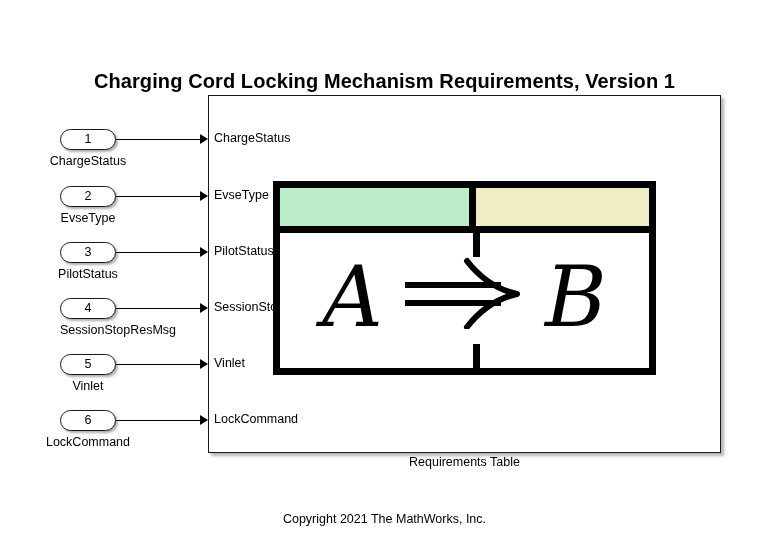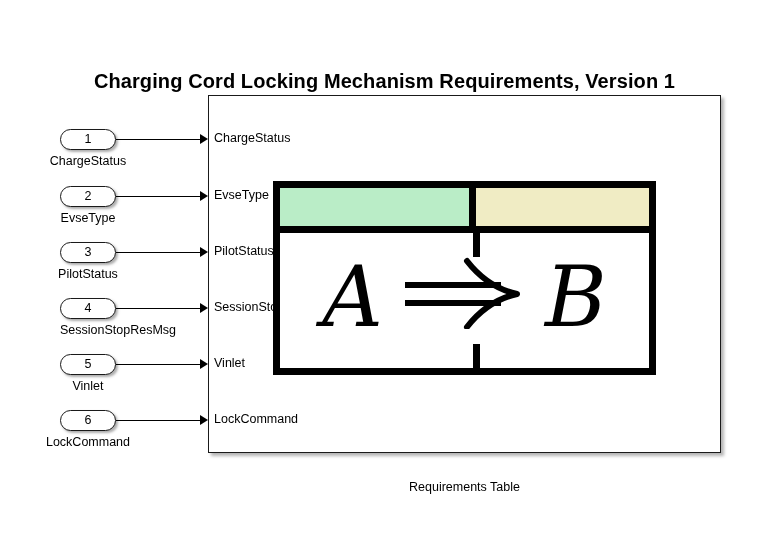"Requirements Table" .block-caption { top: 480px -> 455px }
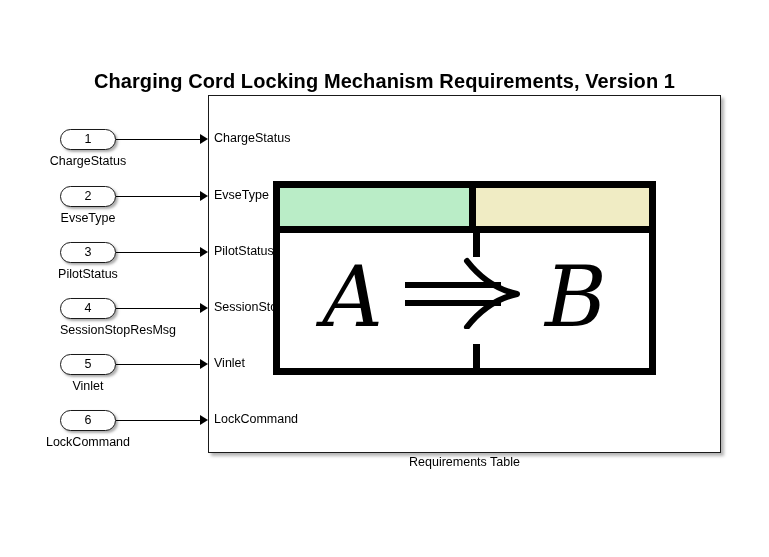"Copyright 2021 The MathWorks, Inc." div.copyright { html: none -> <div>Copyright 2021 The MathWorks, Inc.</div> }
